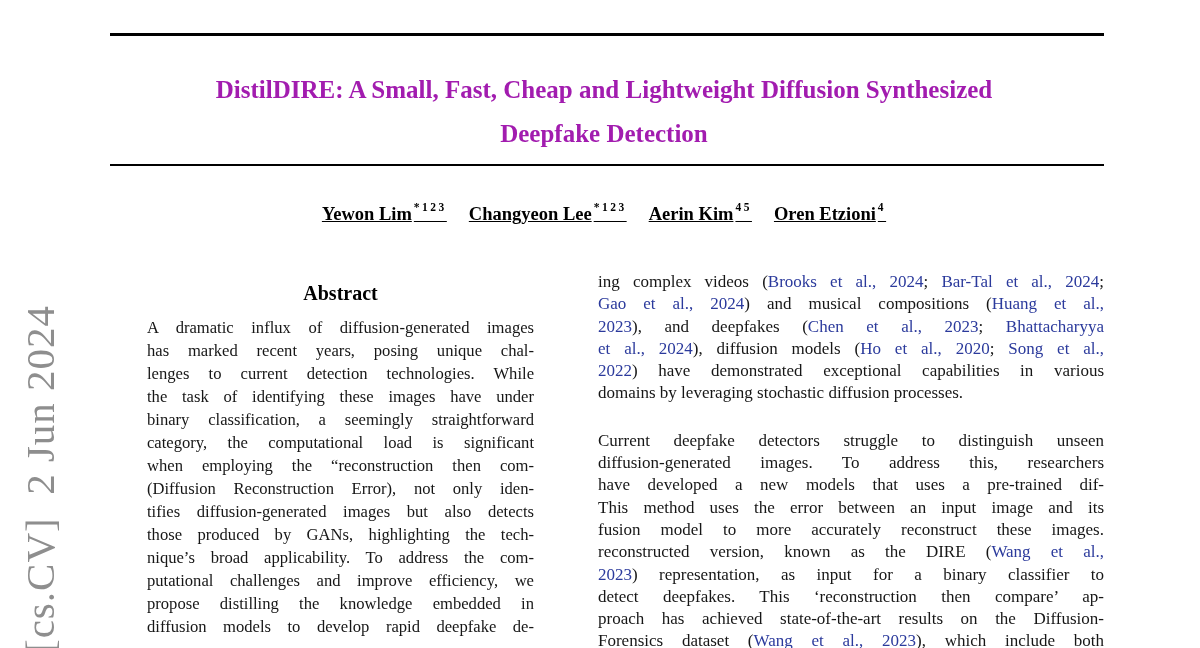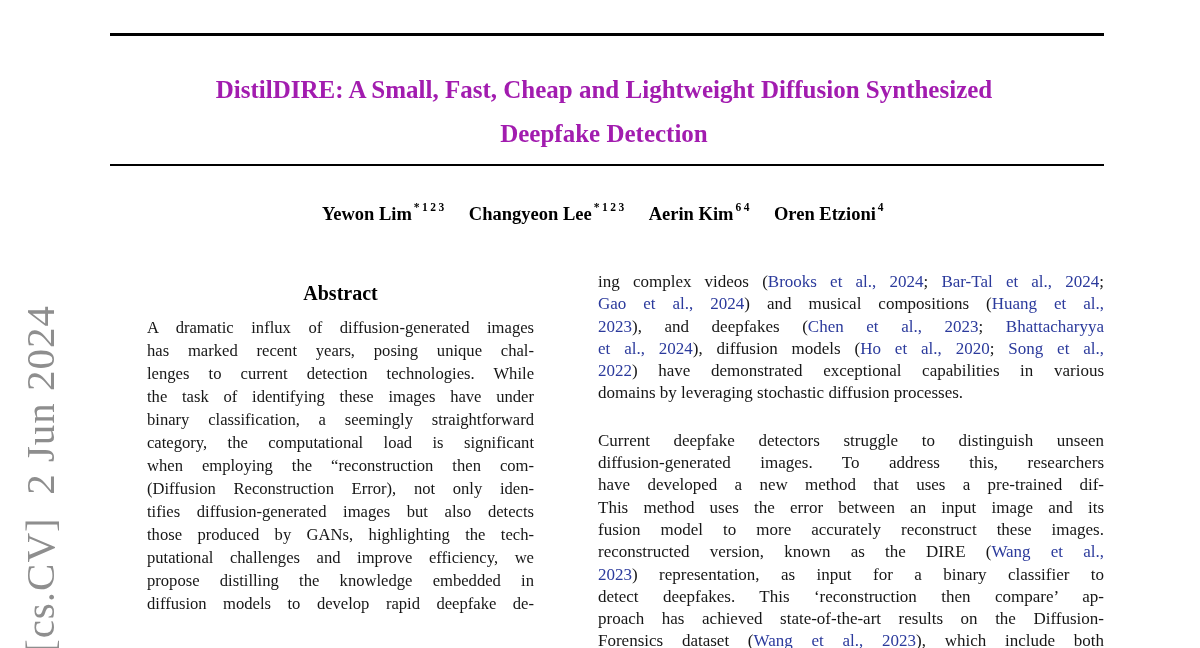"Yewon Lim *123" .author { text-decoration: none -> underline }
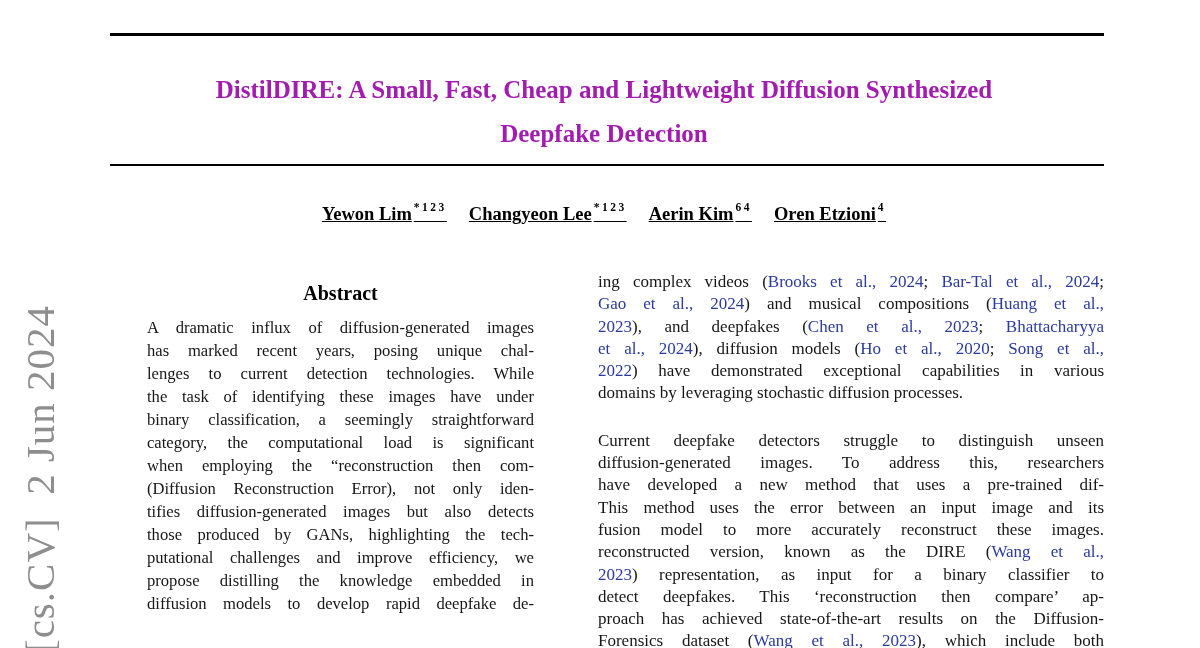"64" sup { text: 64 -> 45 }
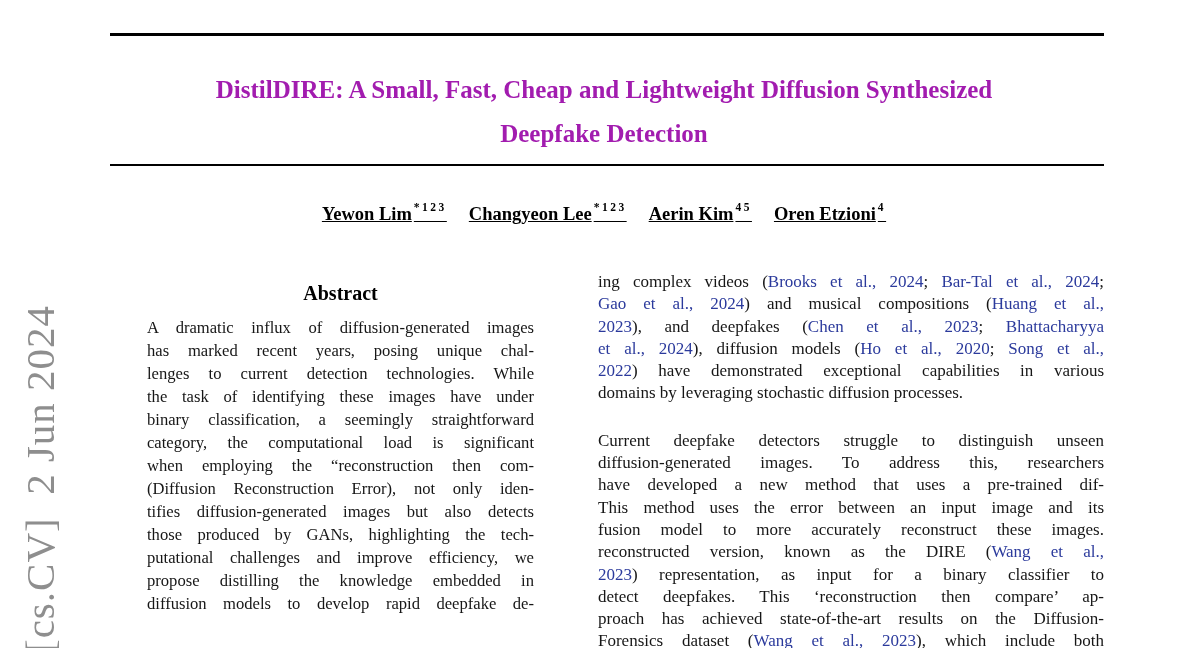"have developed a new method" span { text: method -> models }
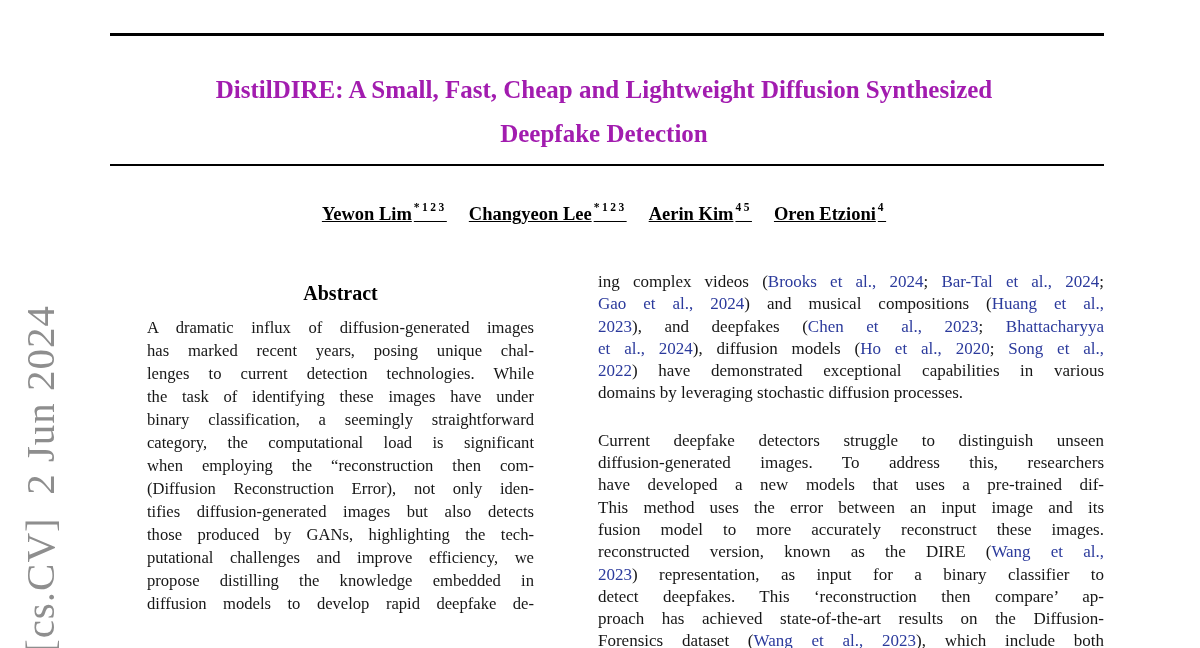"nique’s broad applicability. To address" div.line { html: none -> <div><span>nique’s broad applicability. To address the com-</span></div> }
